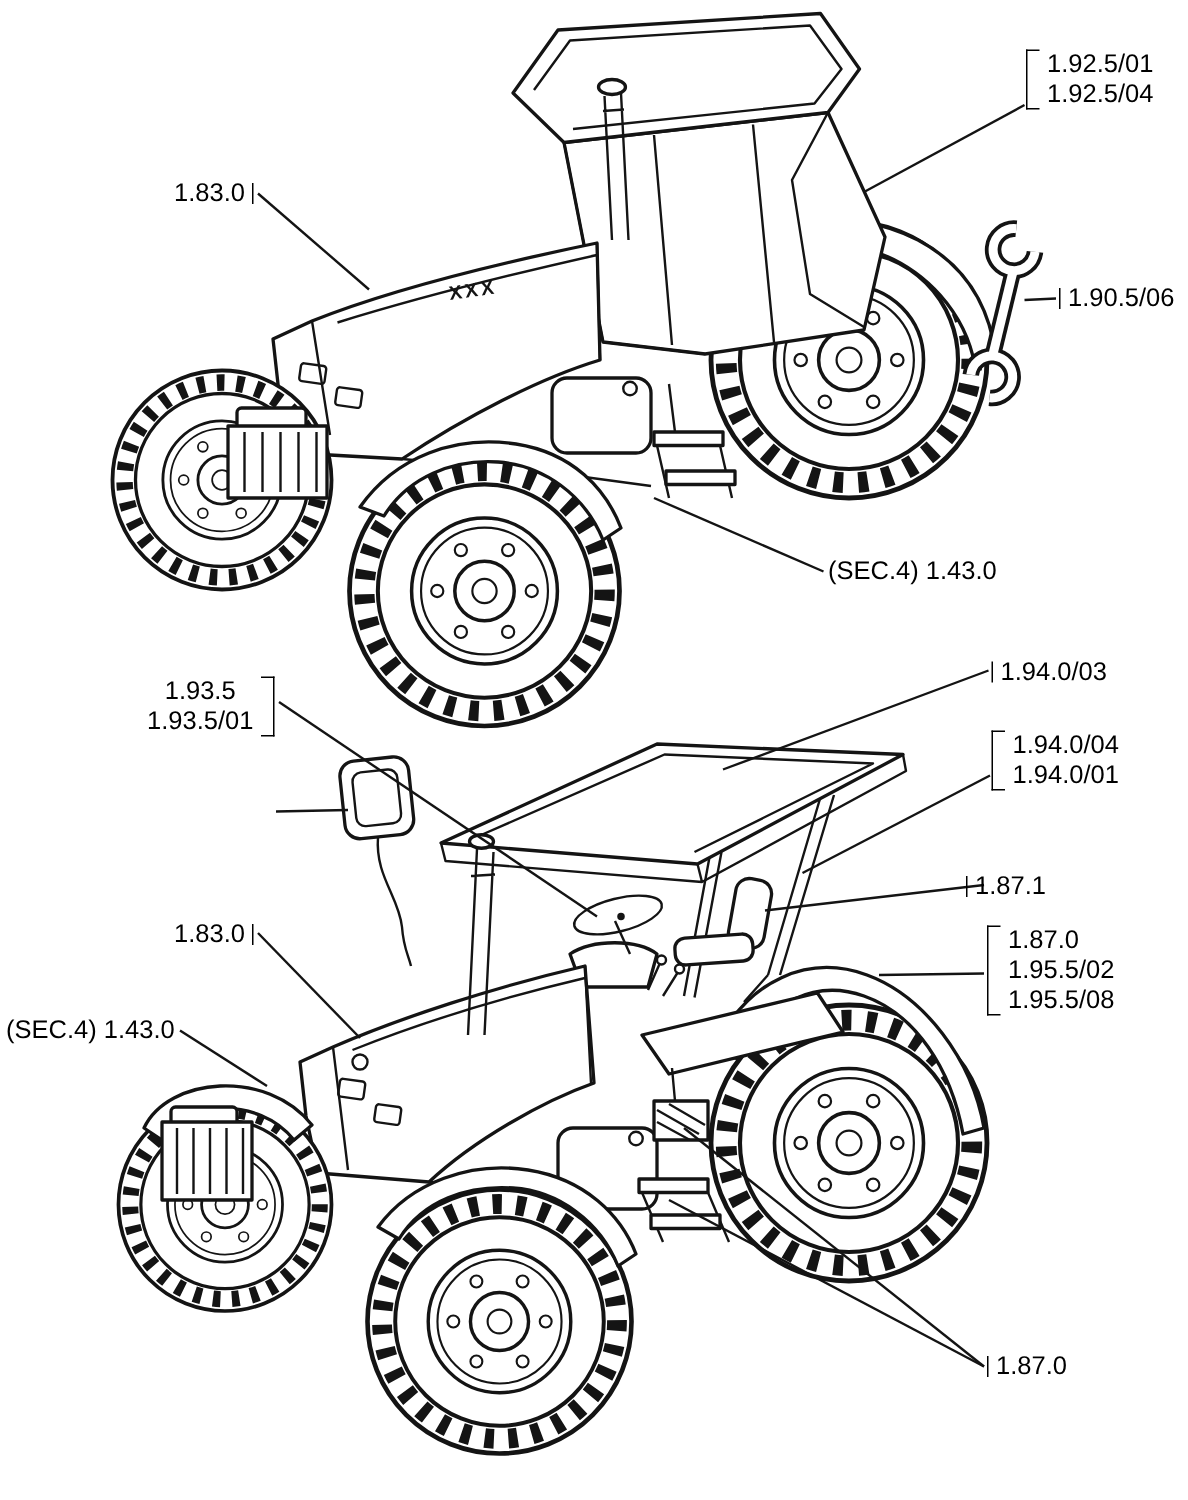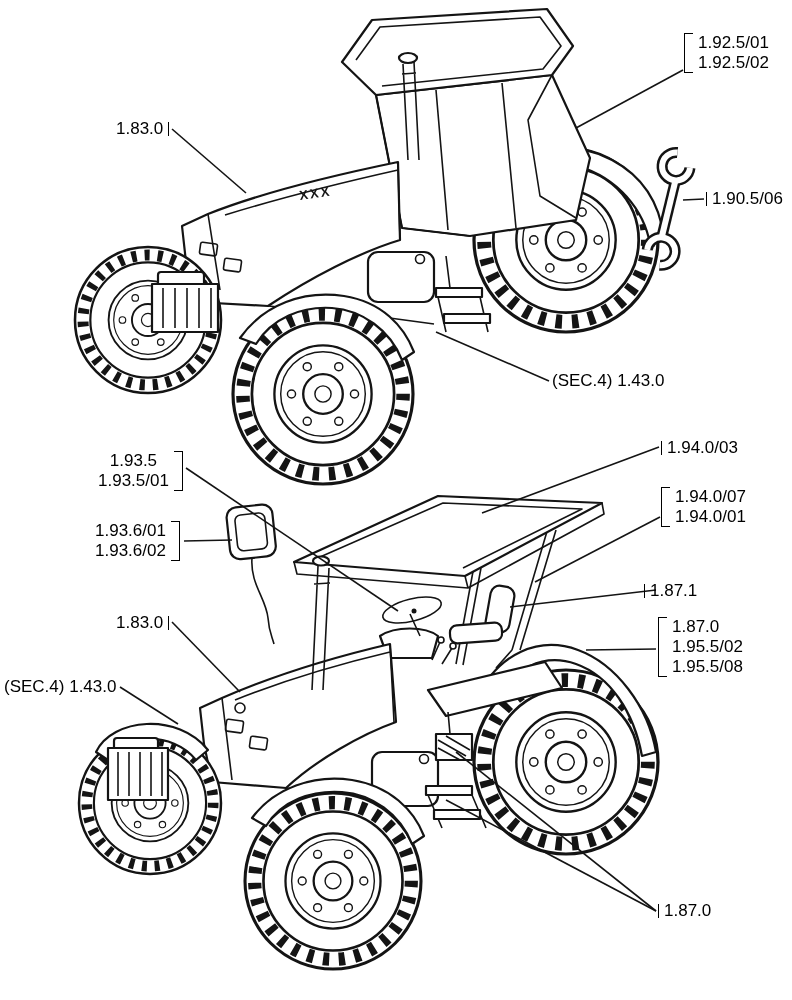"1.92.5/02" span { text: 1.92.5/02 -> 1.92.5/04 }
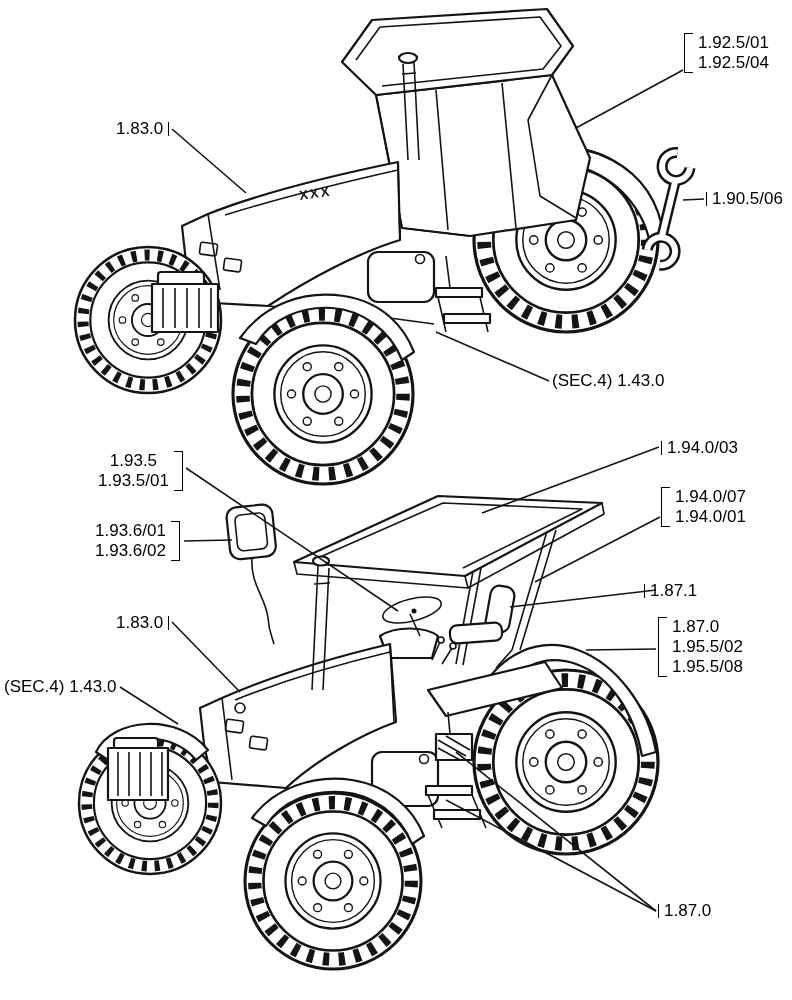"1.94.0/07" span { text: 1.94.0/07 -> 1.94.0/04 }
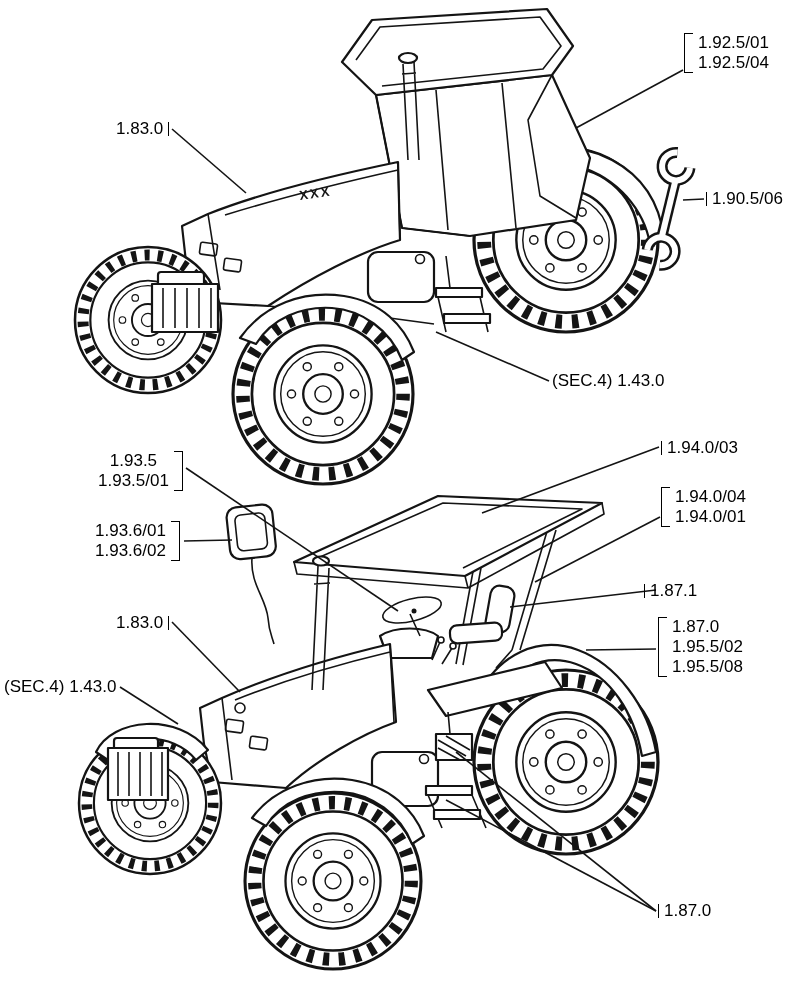"1.93.6/01" div.callout { html: <div> <span> <span>1.93.6/01</span> <span>1.93.6/02</span> </span> <span></span> </div> -> none }
